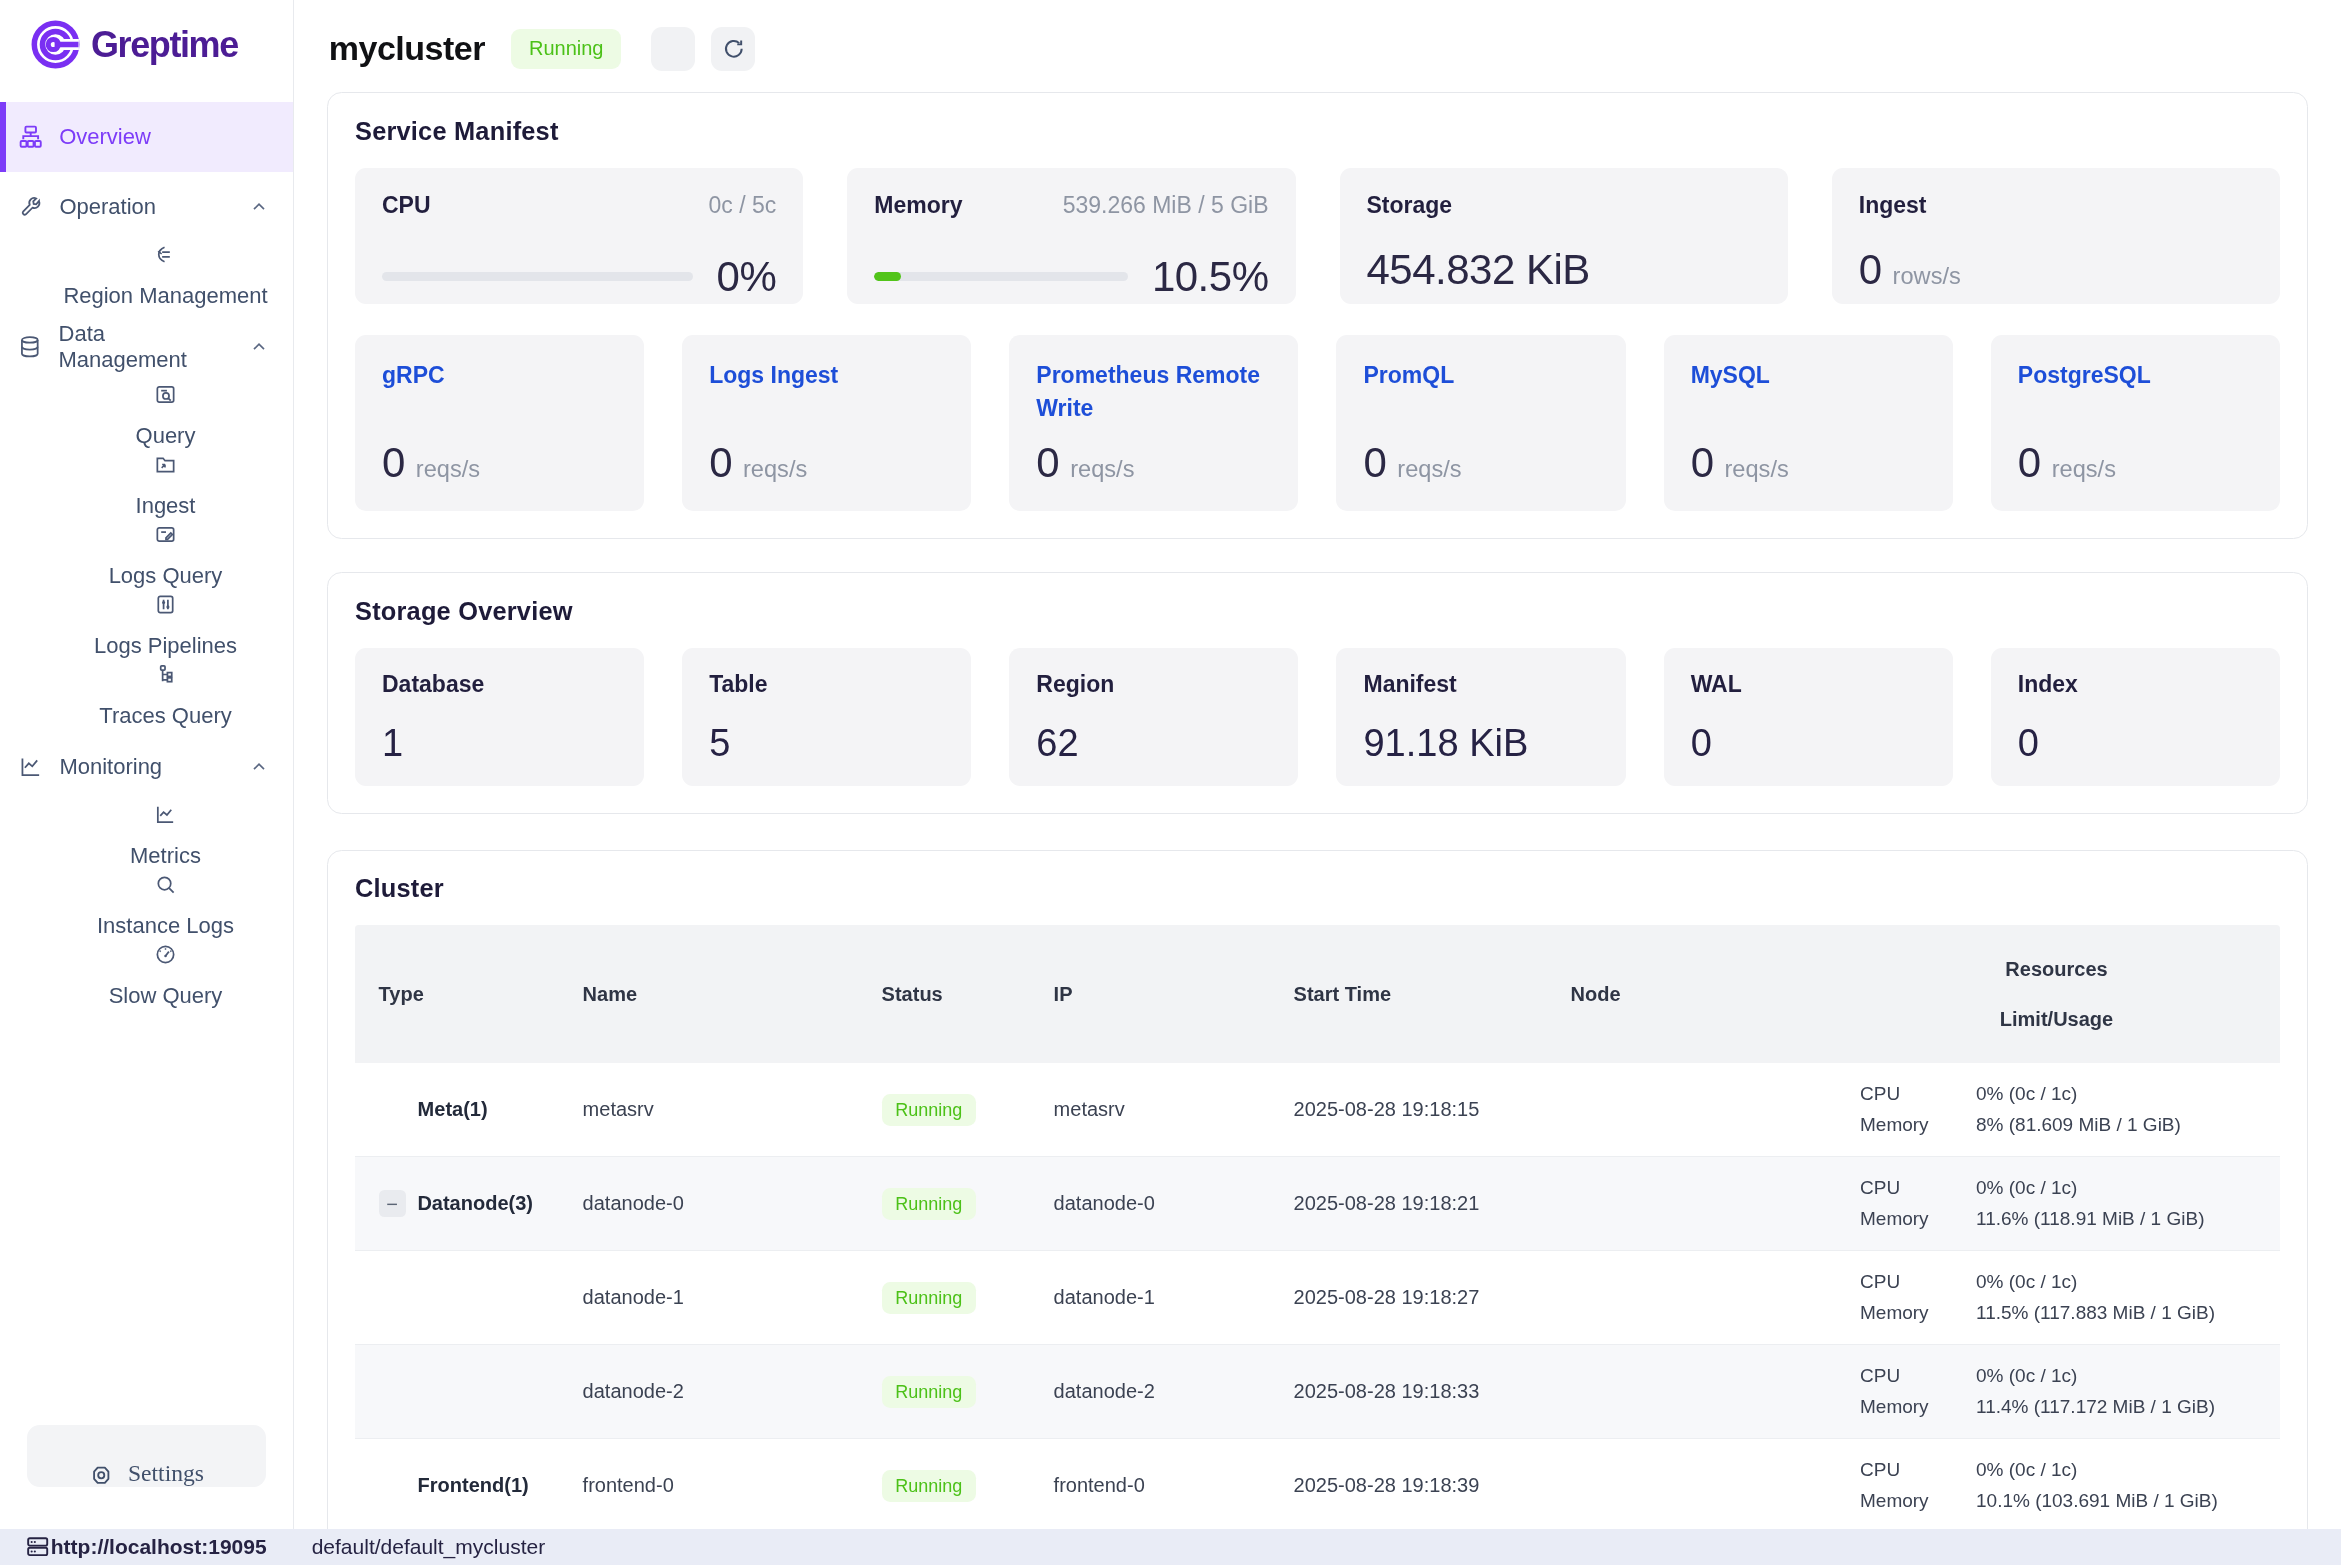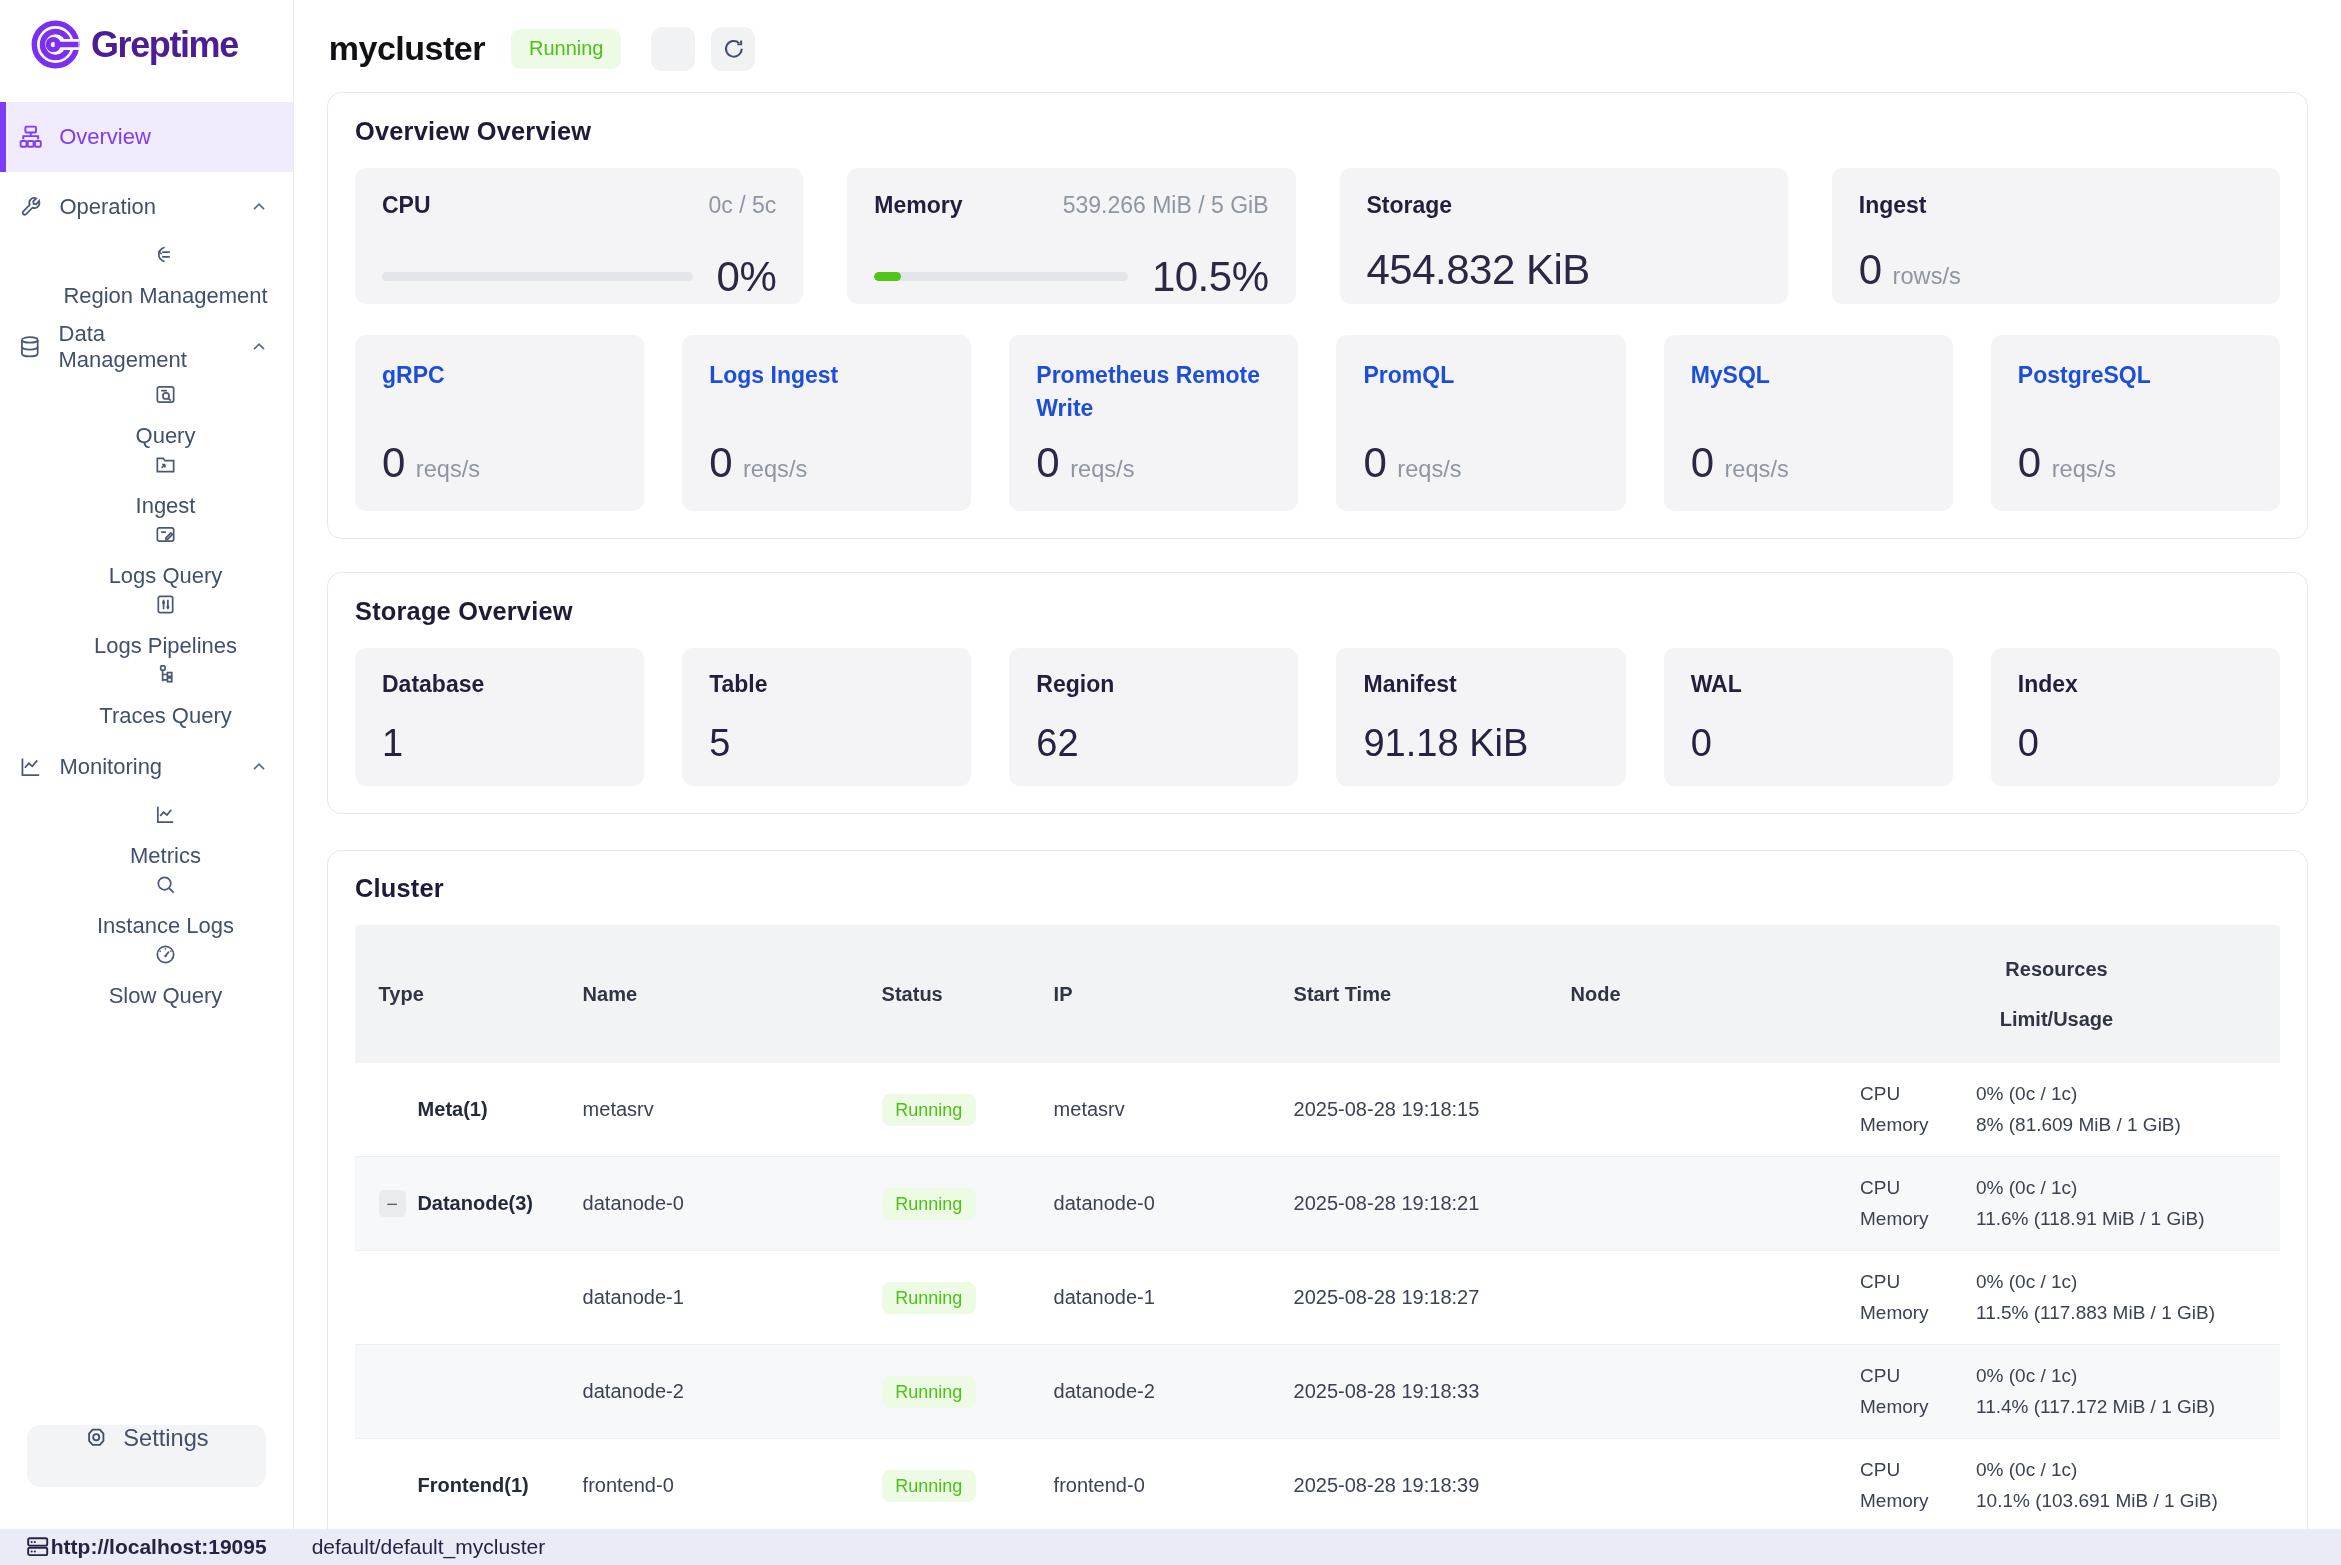"Overview Overview" div.panel-title { text: Overview Overview -> Service Manifest }
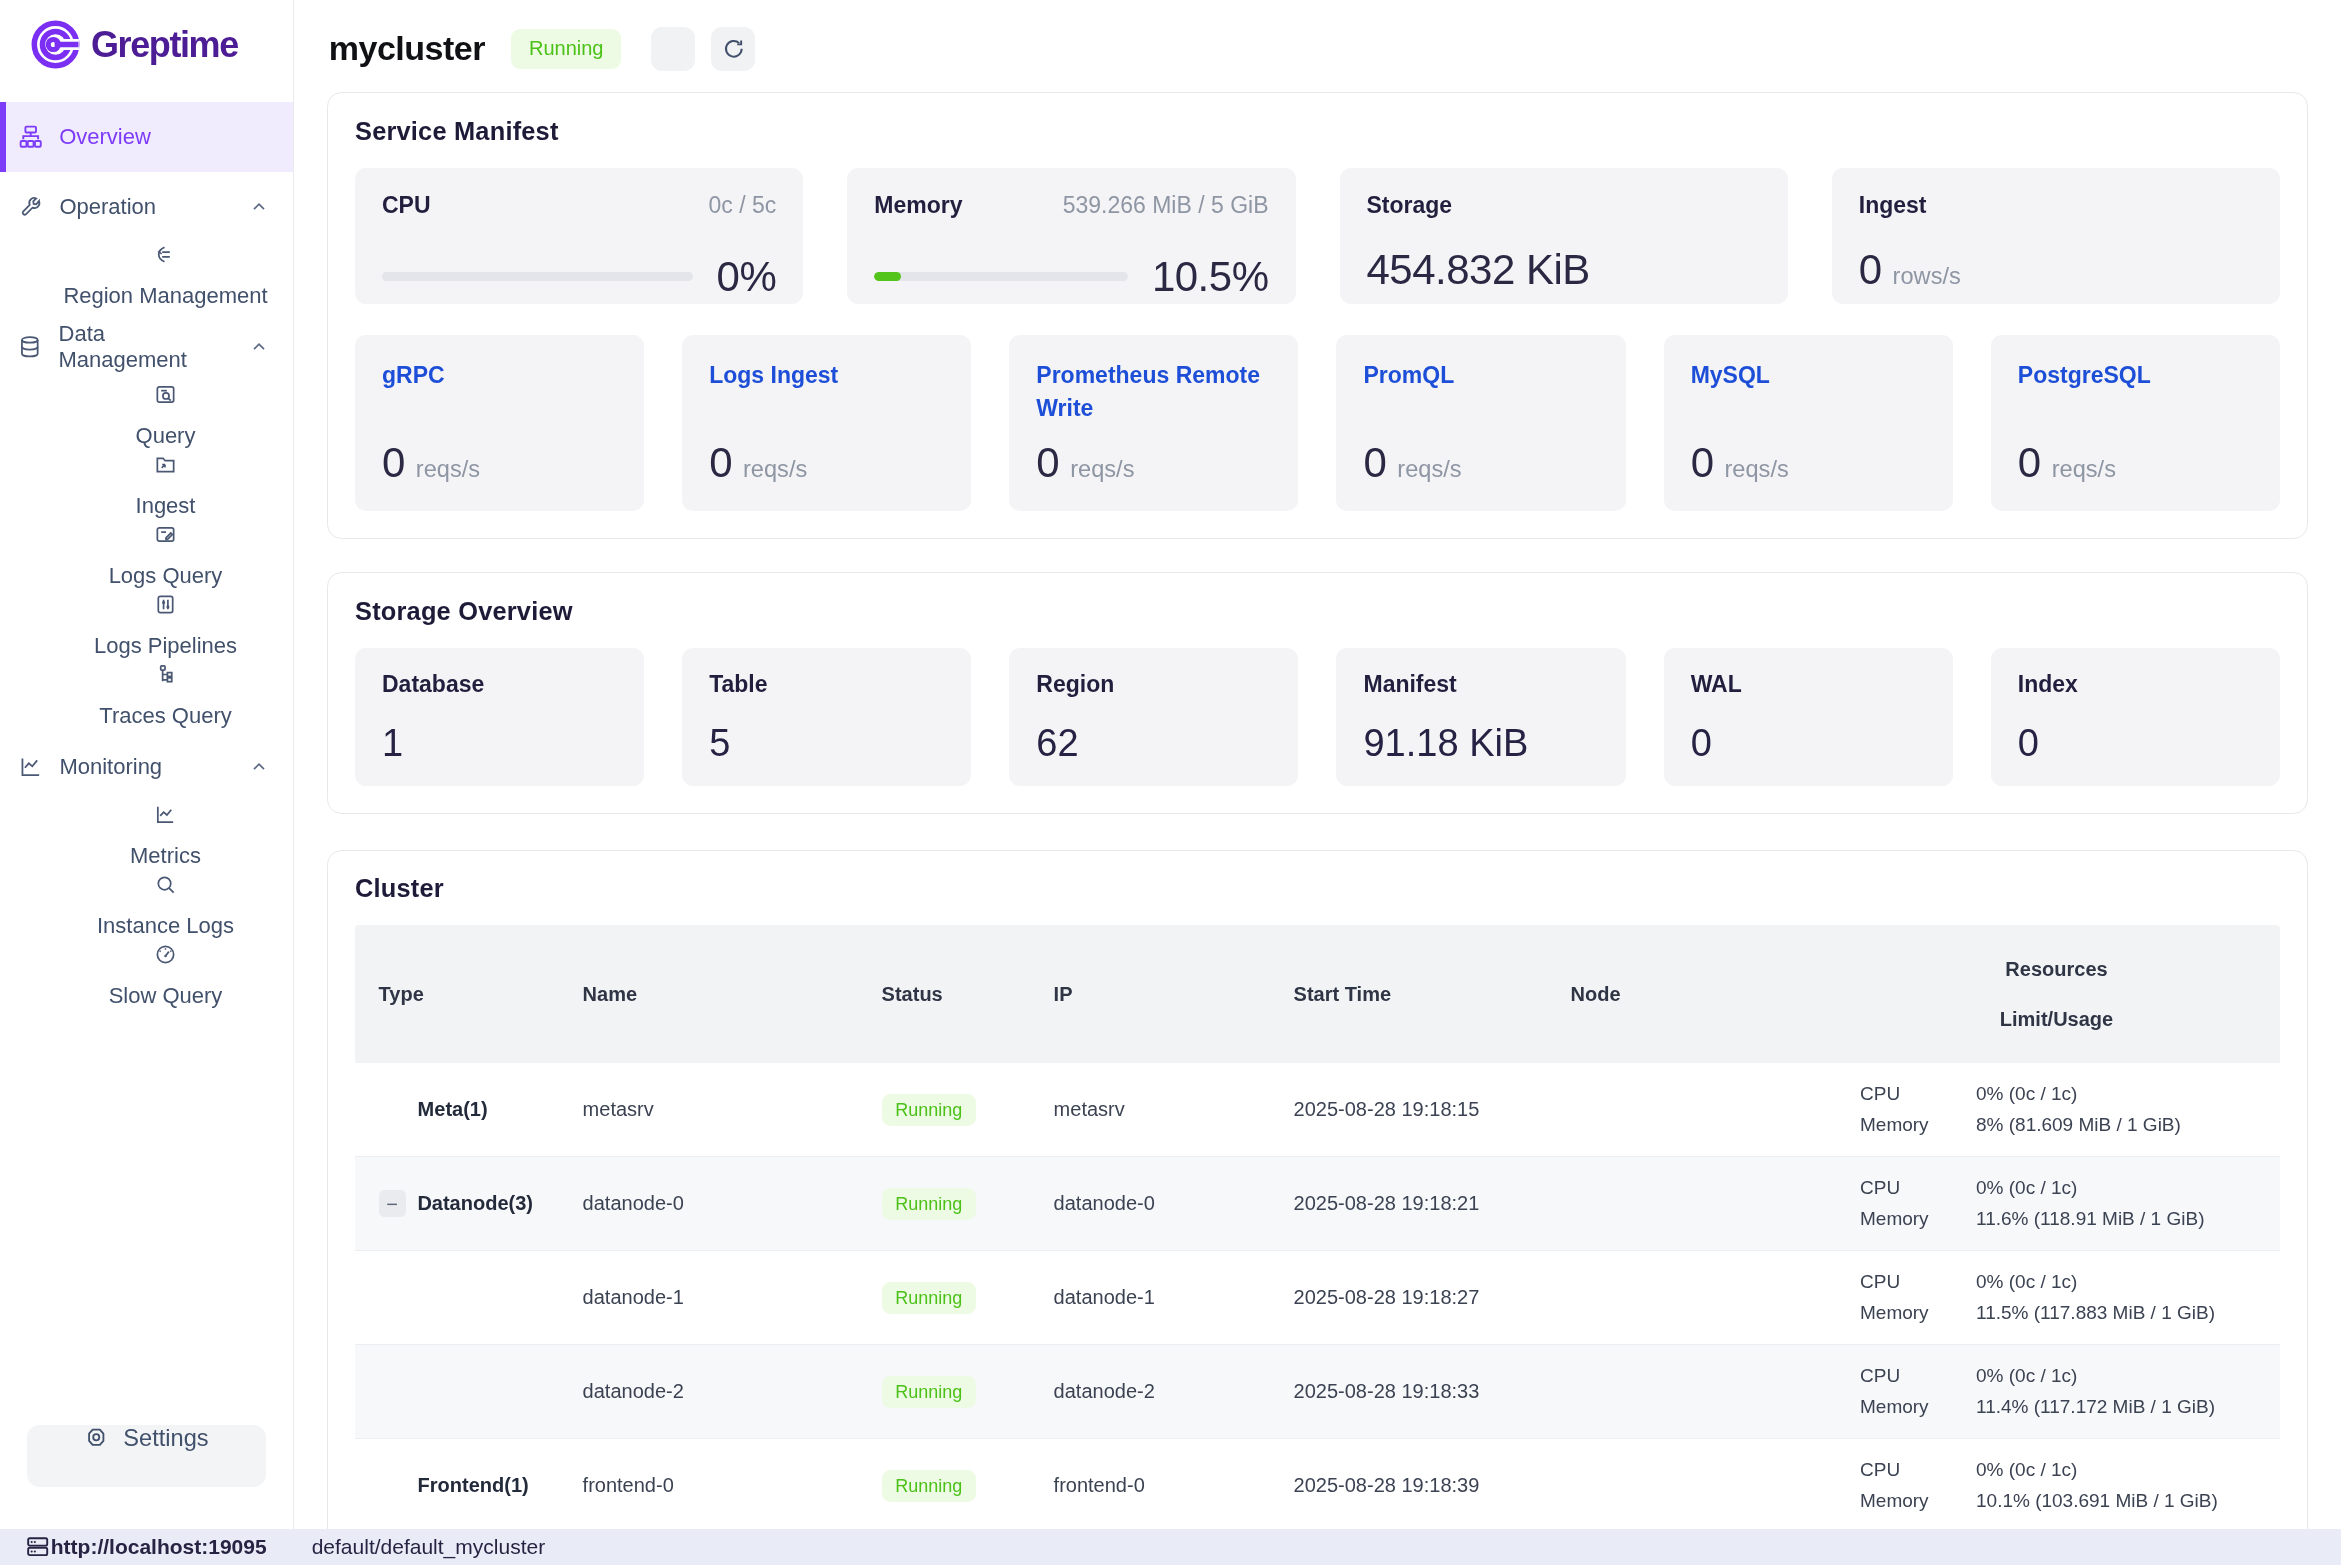"Settings" .settings-btn { align-items: flex-start -> flex-end; font-family: Liberation Sans, sans-serif -> Liberation Serif, serif }
